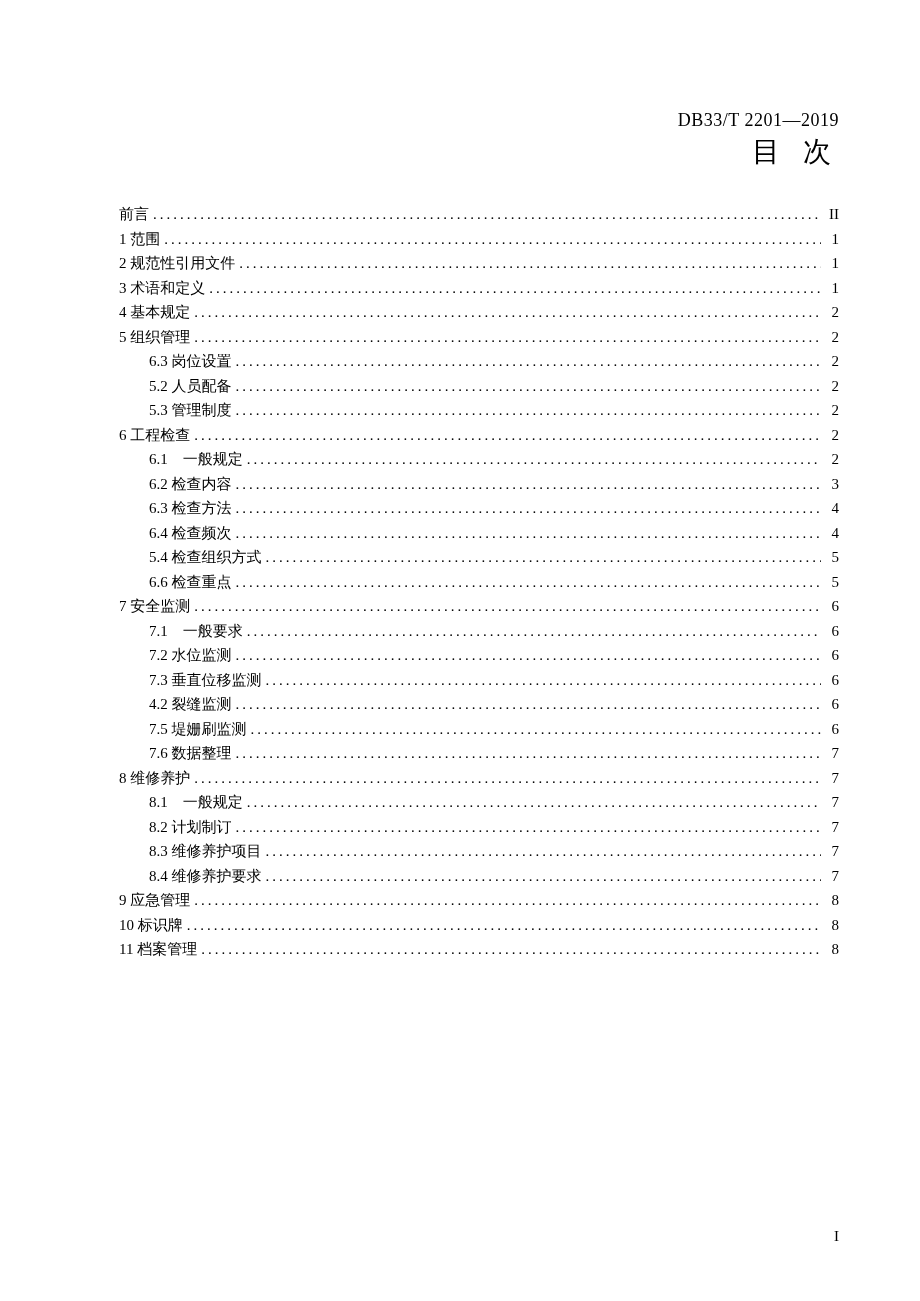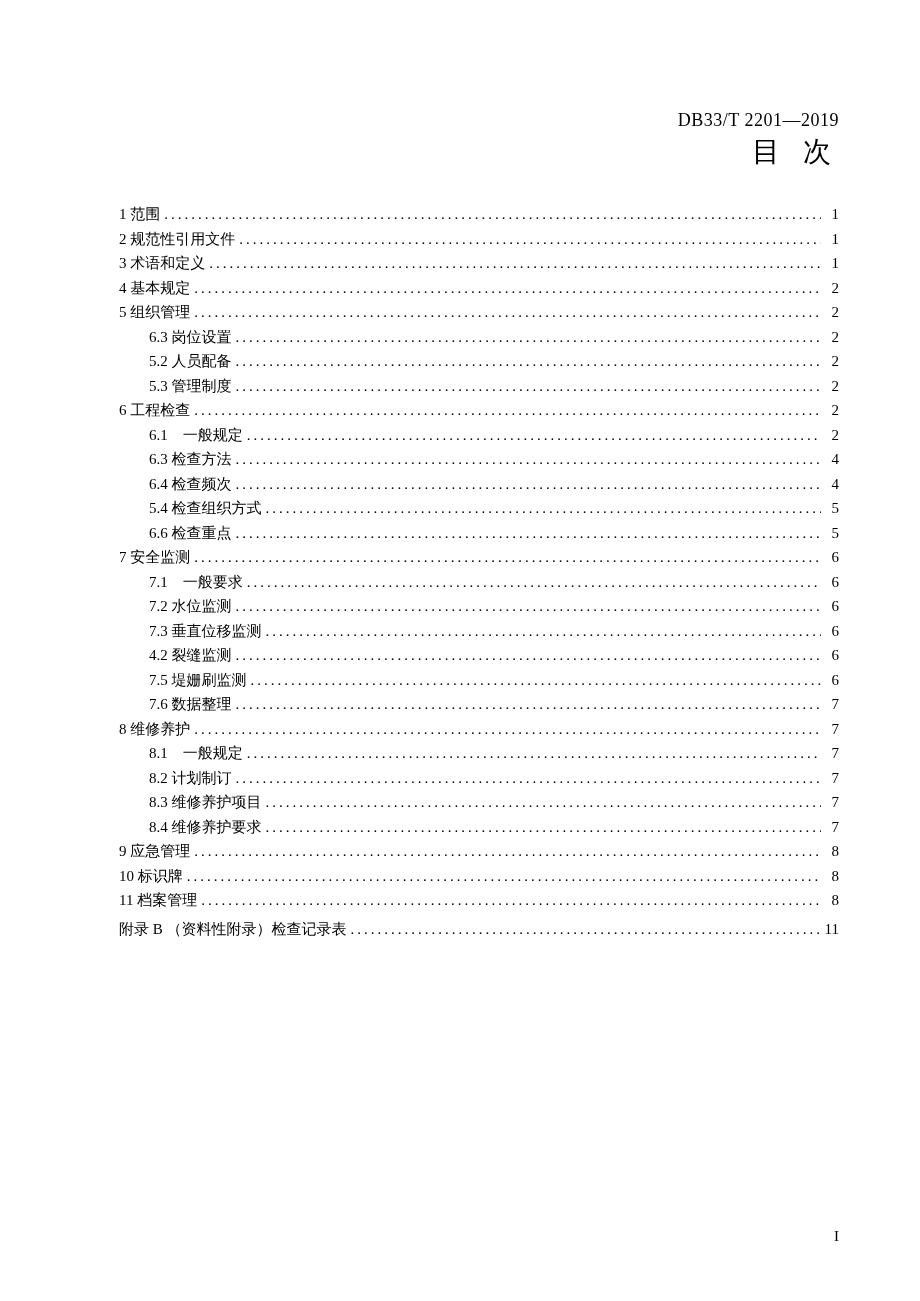"前言" div.toc-row { html: none -> <div> <span>前言</span> <span></span> <span>II</span> </div> }
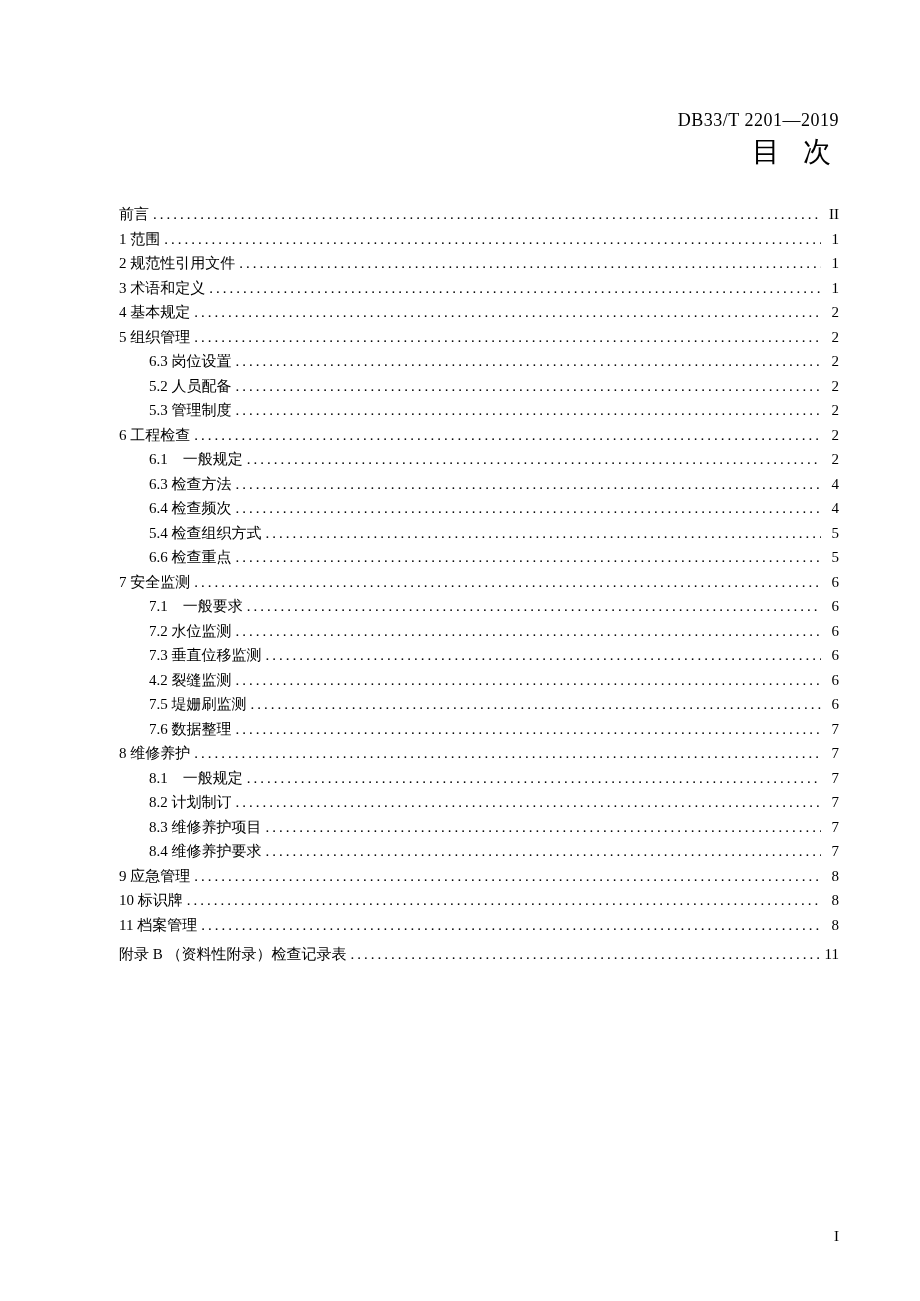"6.2 检查内容" div.toc-row { html: none -> <div> <span>6.2 检查内容</span> <span></span> <span>3</span> </div> }
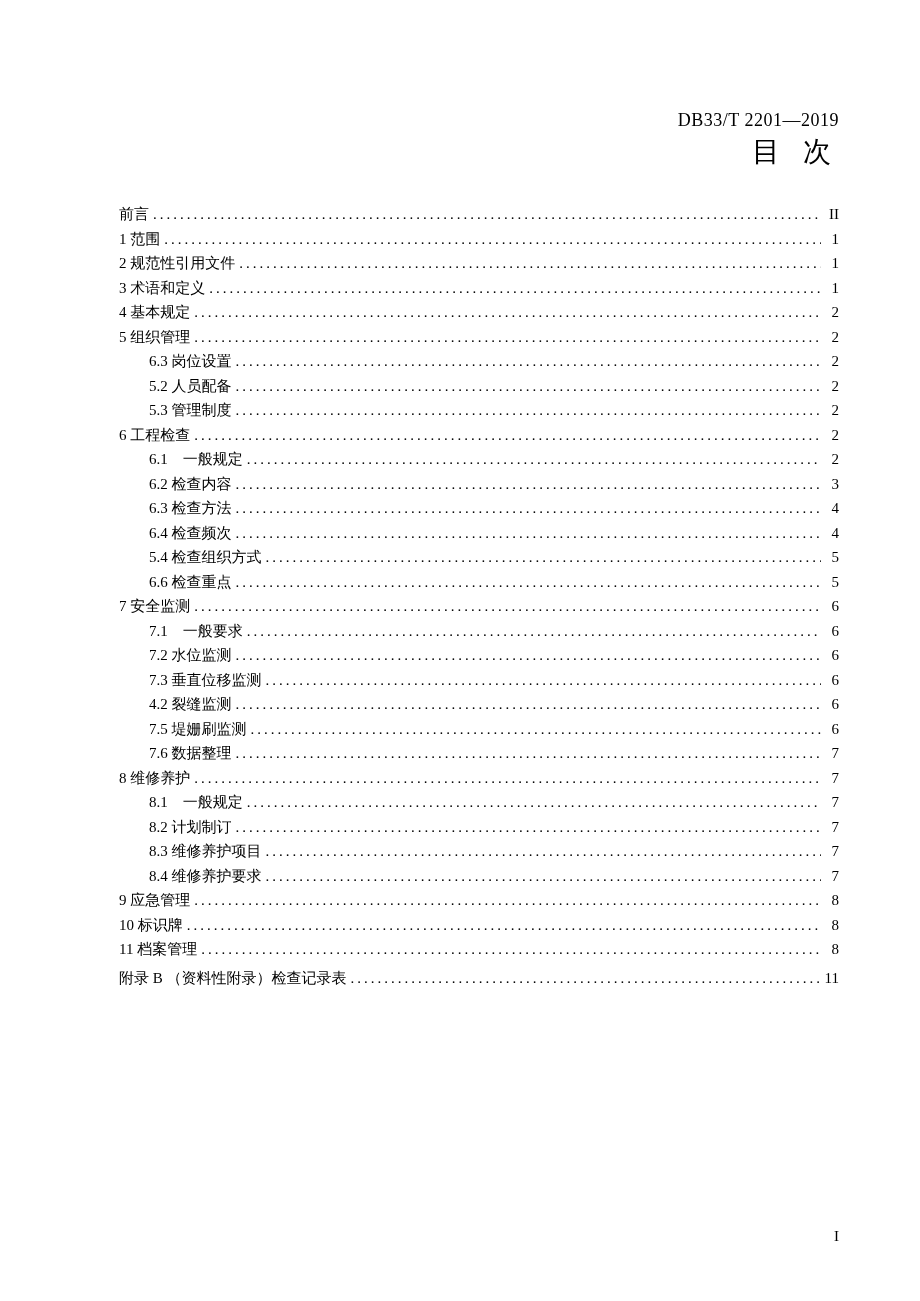"附录 B （资料性附录）检查记录表" div.toc-row { html: <div> <span>附录 B （资料性附录）检查记录表</span> <span></span> <span>11</span> </div> -> none }
